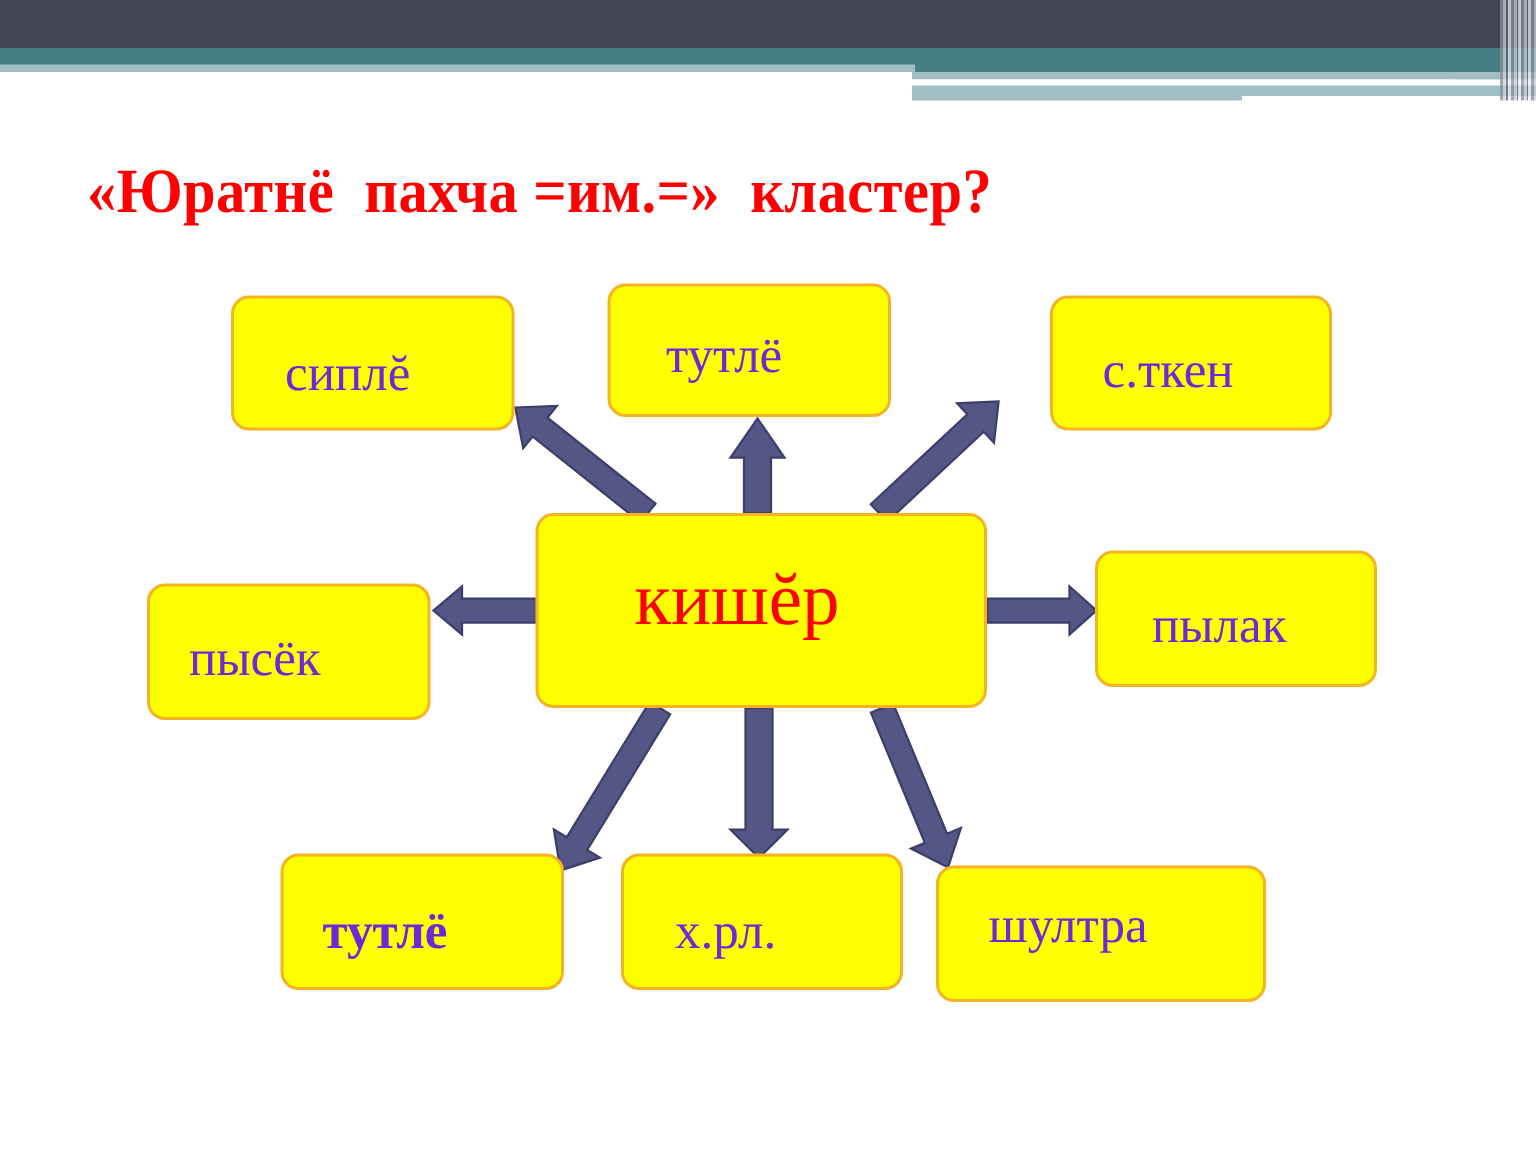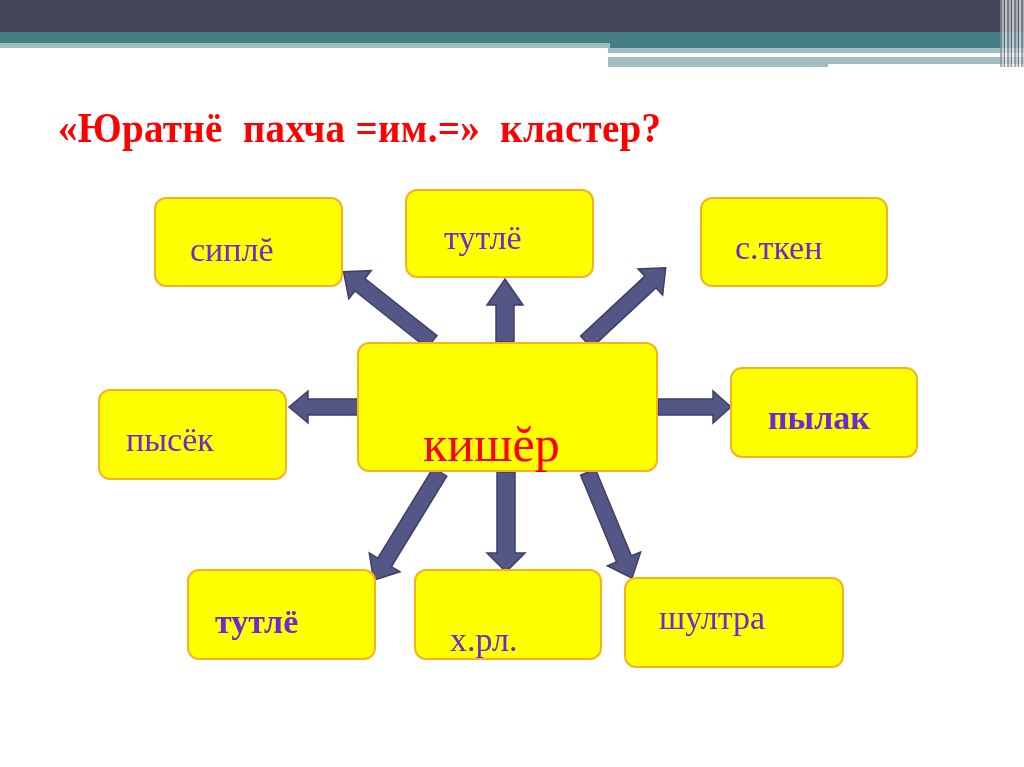"кишĕр" .center .lbl { margin-top: 45px -> none }
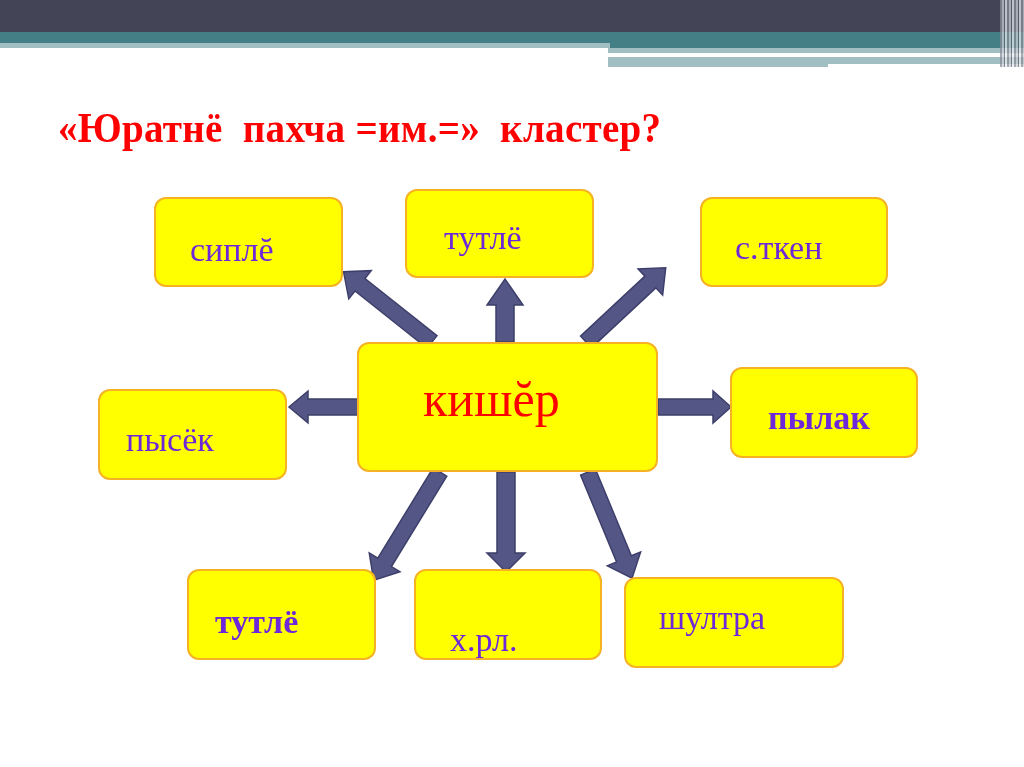"пылак" span.lbl { font-weight: bold -> none }
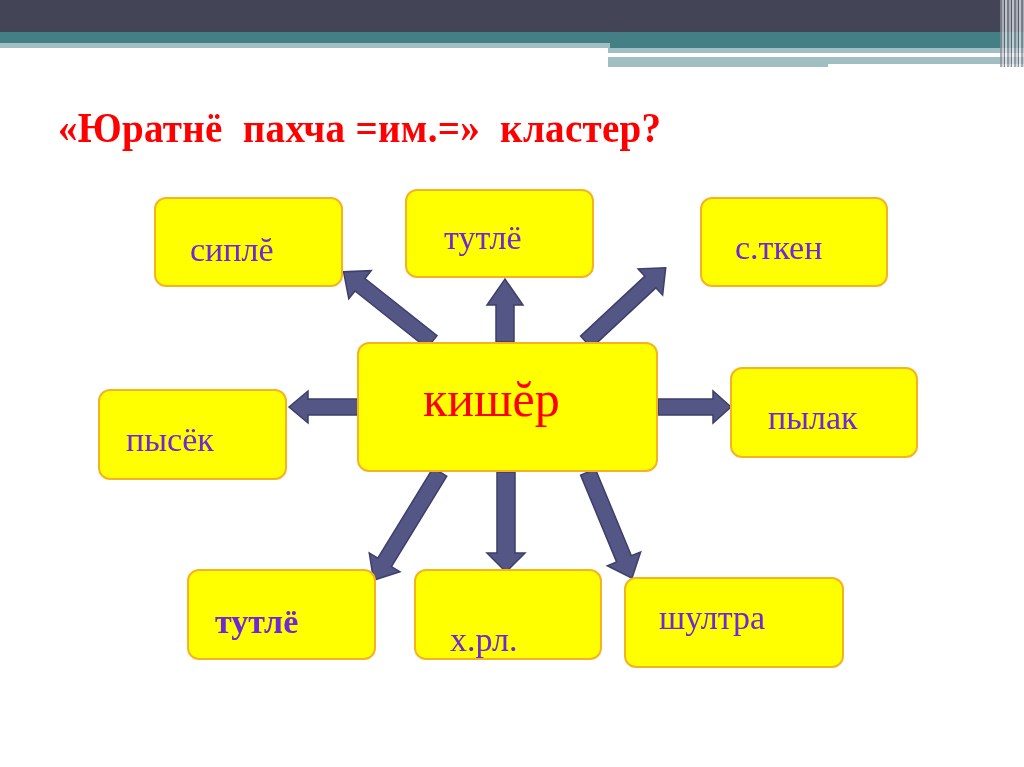"х.рл." span.lbl { top: 52px -> 34px }
